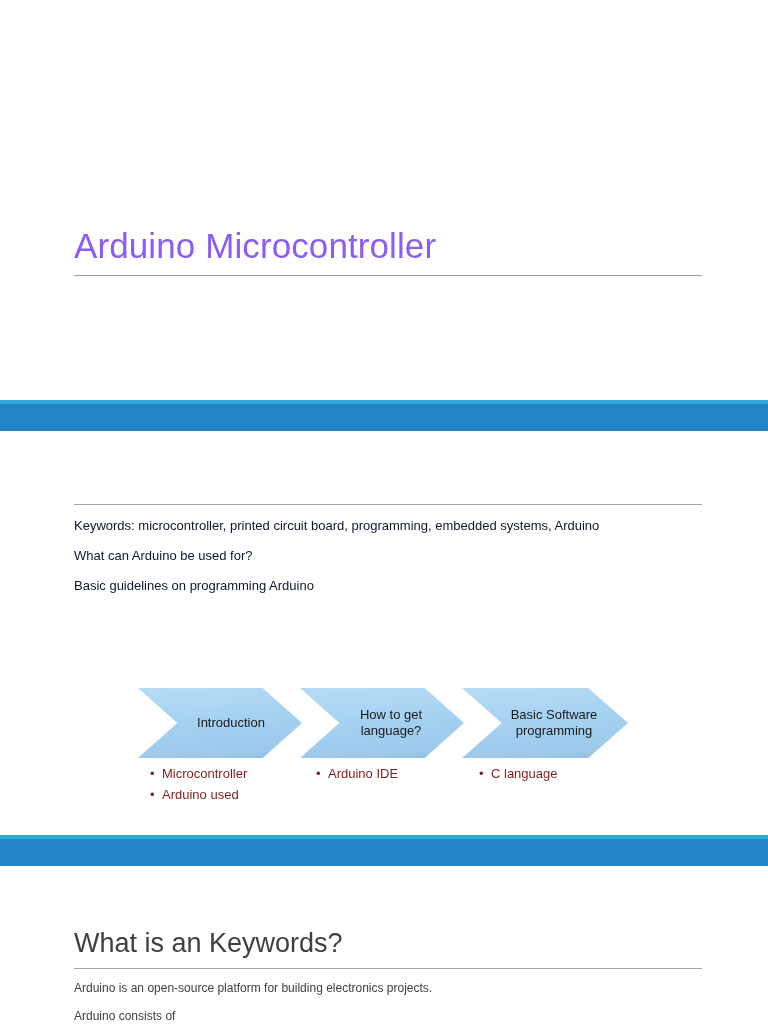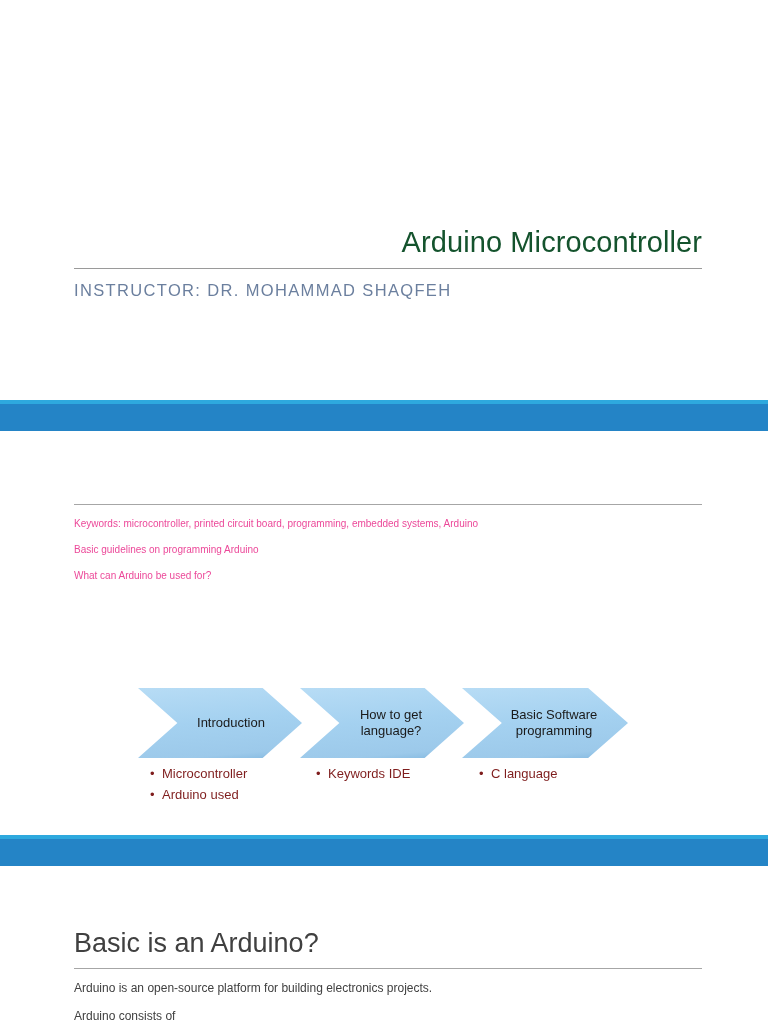"Arduino Microcontroller" .deck-title { color: #14532d -> #8b5cf6; font-size: 29px -> 35px; text-align: right -> none }
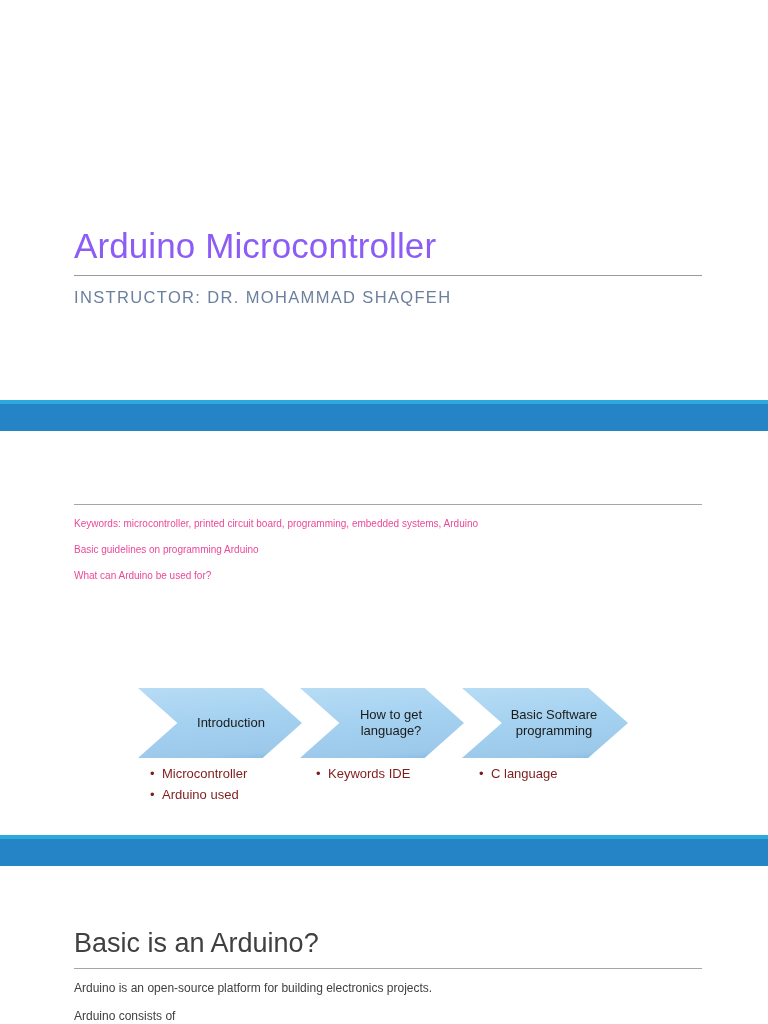"INSTRUCTOR: DR. MOHAMMAD SHAQFEH" div.deck-subtitle { html: <div>INSTRUCTOR: DR. MOHAMMAD SHAQFEH</div> -> none }
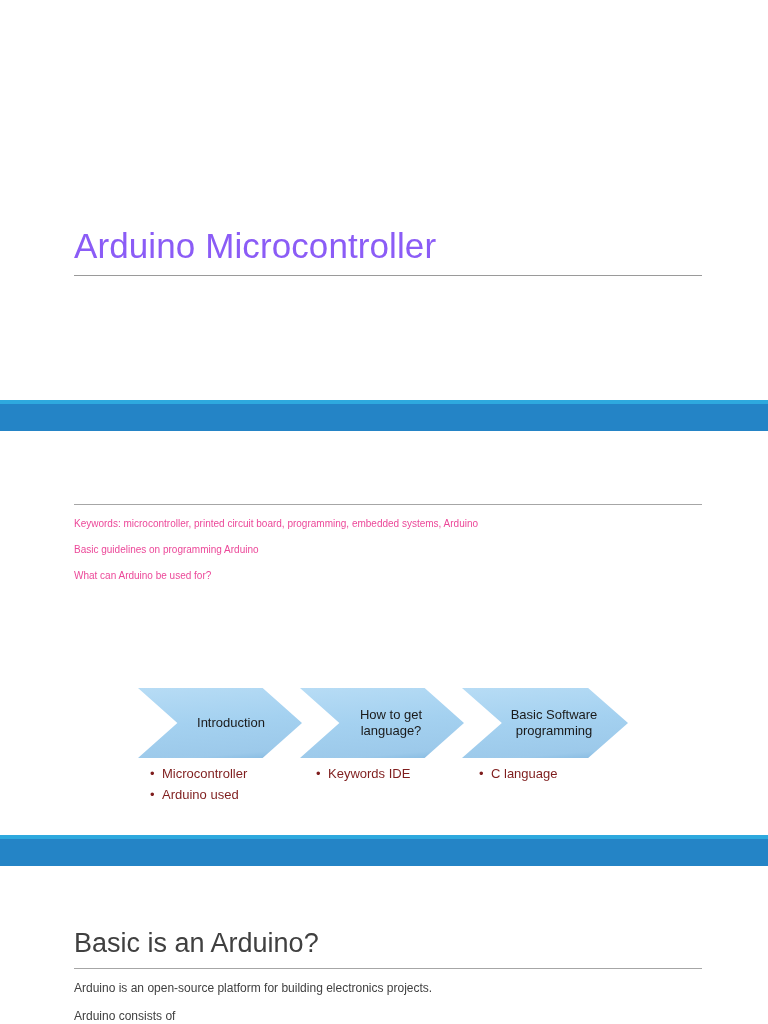"Keywords: microcontroller, printed" .body-para { color: #ec4899 -> #0f172a; font-size: 10px -> 13px }
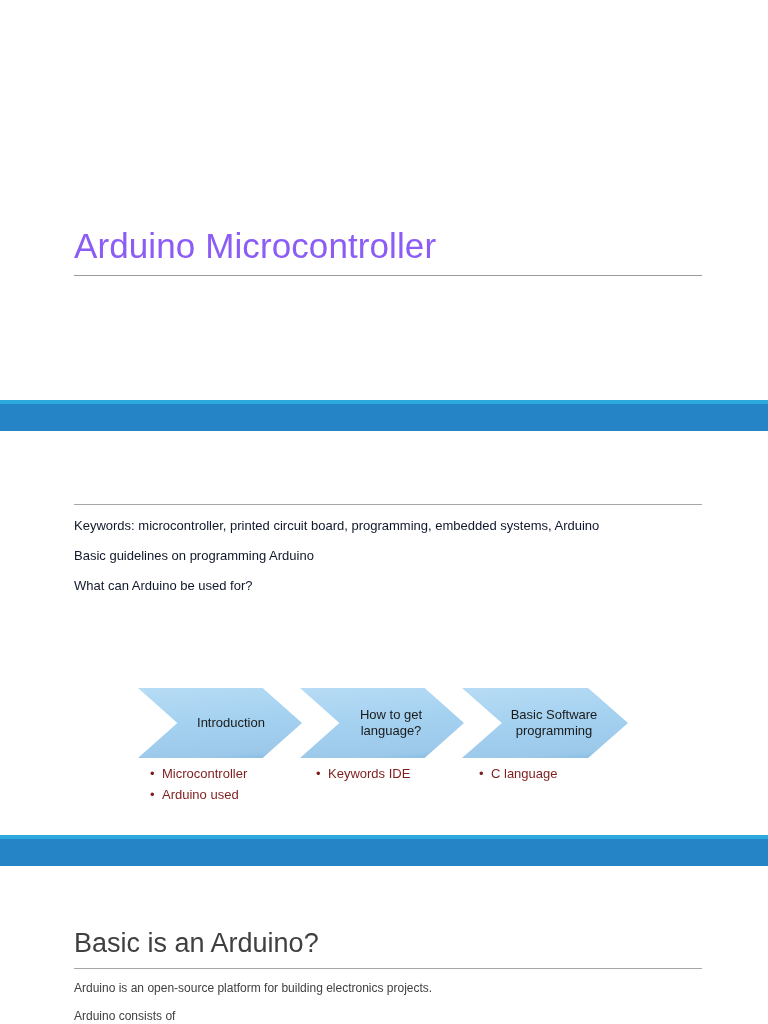"Basic guidelines on programming Arduino" p.body-para { order: before "What can Arduino be used" -> after "What can Arduino be used" }
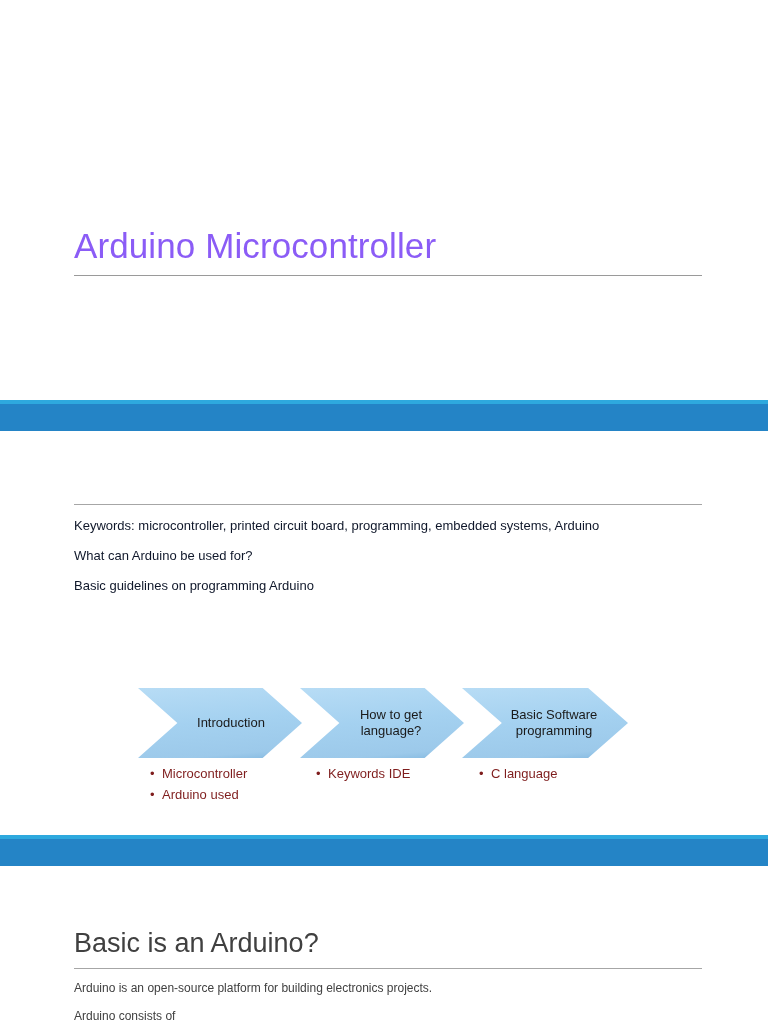"Keywords IDE" li { text: Keywords -> Arduino }
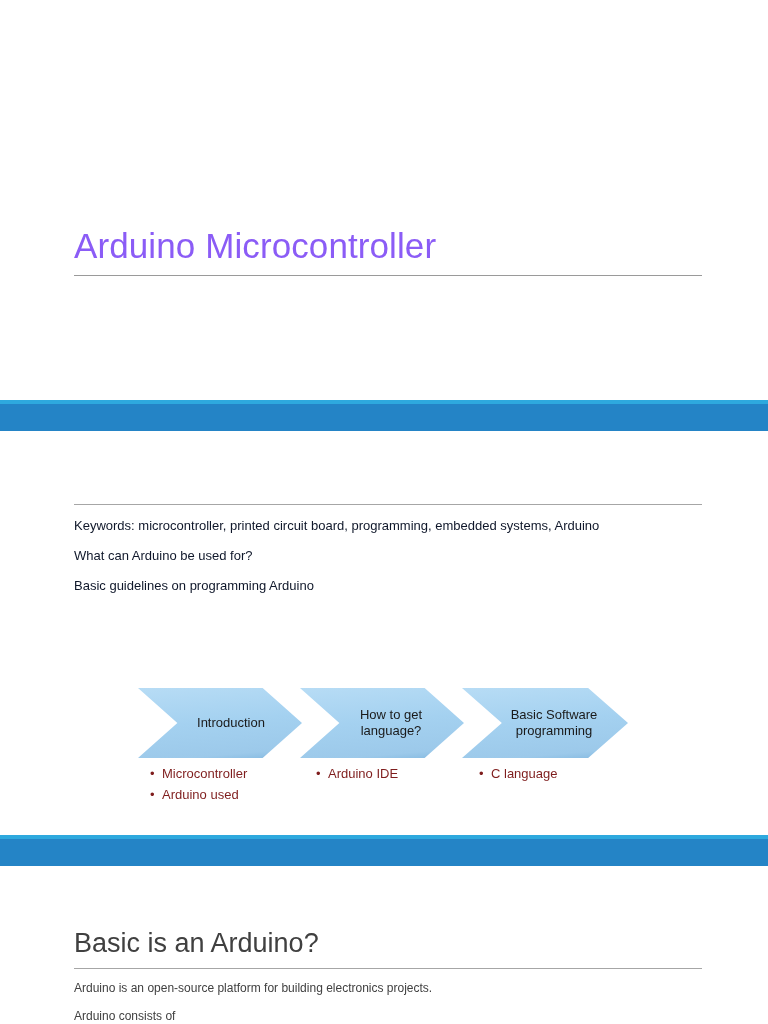"Basic is an Arduino?" h2.section-heading { text: Basic is an Arduino -> What is an Keywords }
